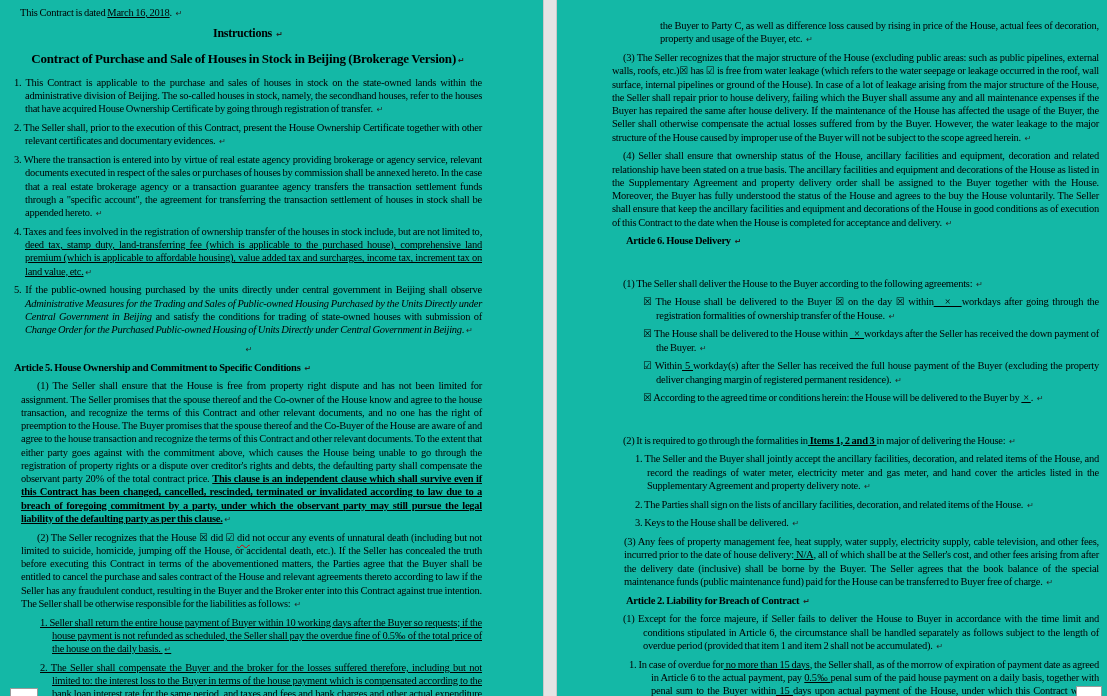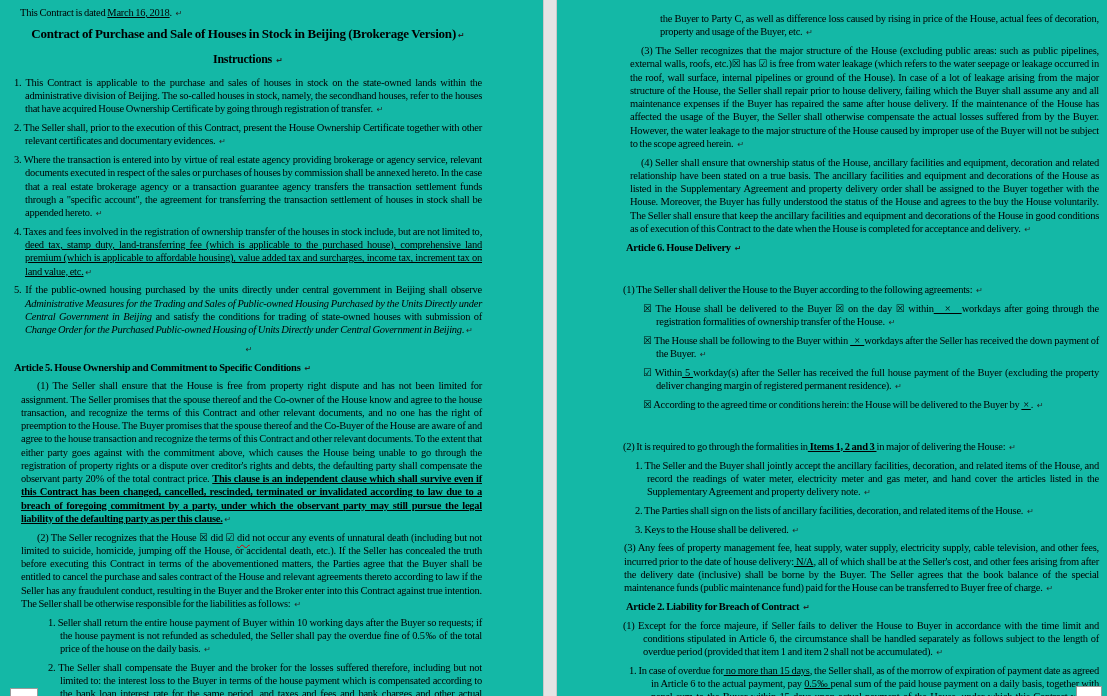"the Buyer to Party C," #page-right { padding: 12px 8px 0 55px -> 19px 8px 0 55px }
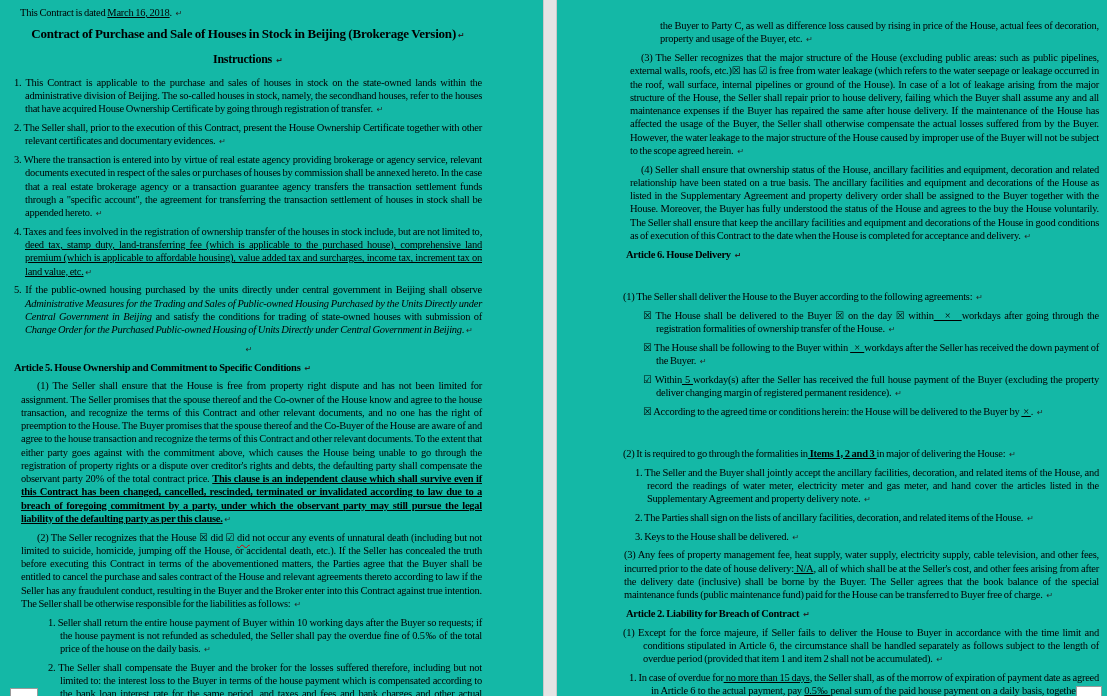"Contract of Purchase and Sale" div.block { order: before "Instructions ↵" -> after "Instructions ↵" }
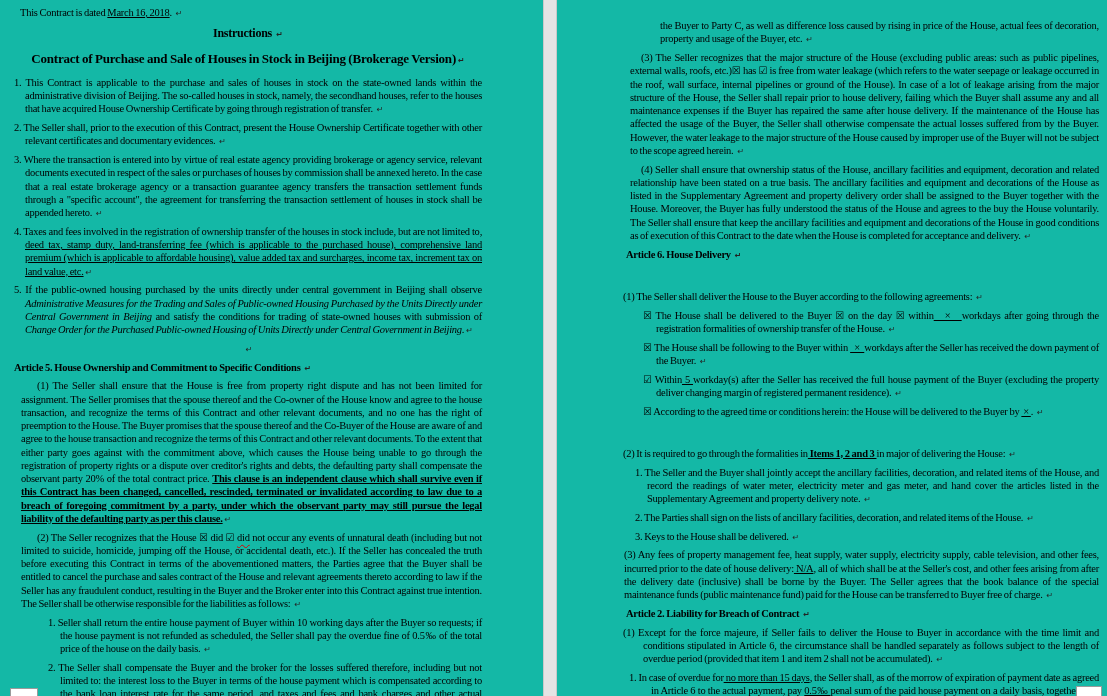"(3) The Seller recognizes that" #page-right .para { margin-left: 18px -> 0 }
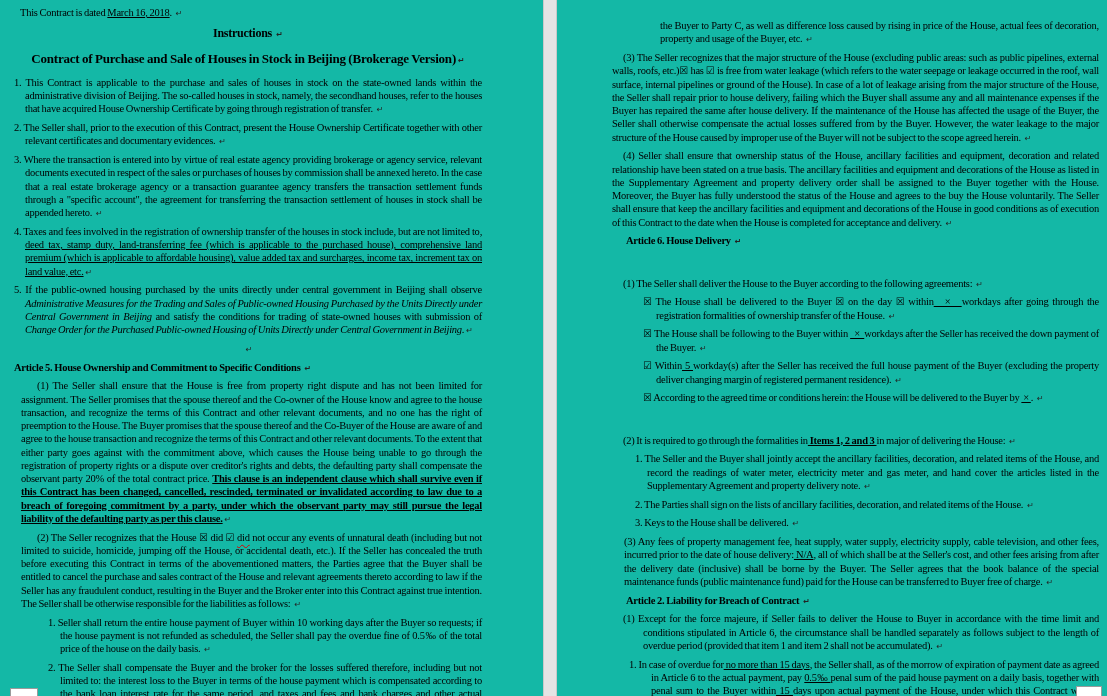"The House shall be following" span { text: following to the Buyer -> delivered to the House }
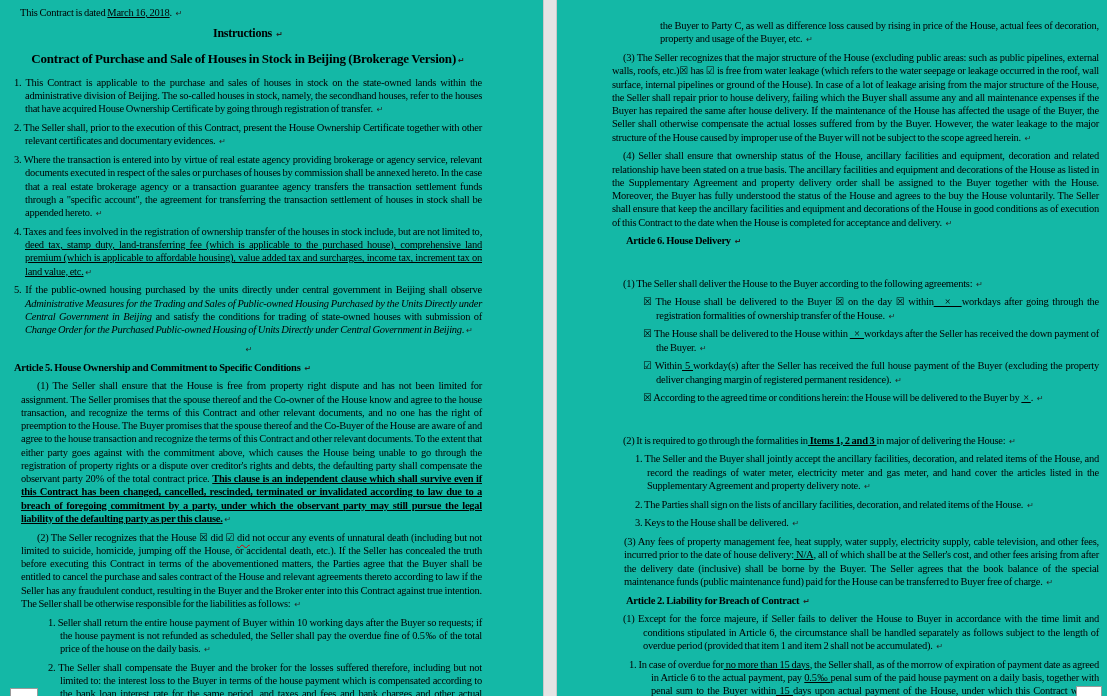"1. Seller shall return the" #page-left .sub { margin-left: 34px -> 26px; text-decoration: none -> underline }
